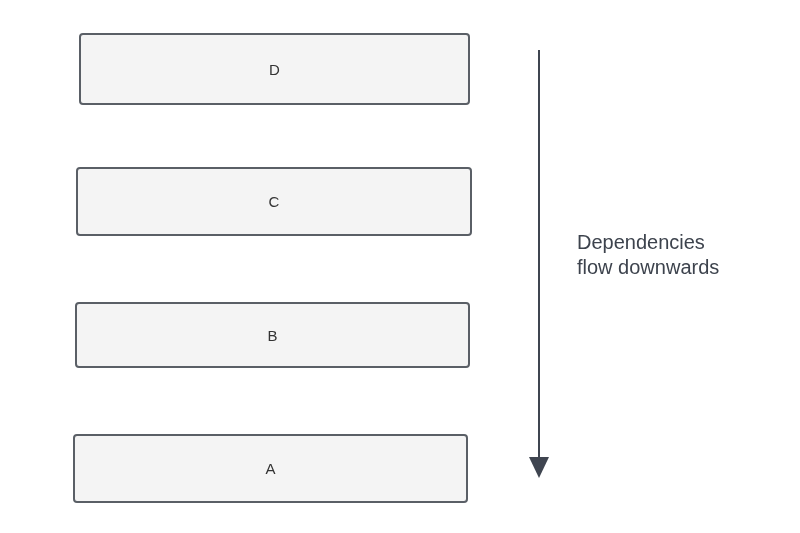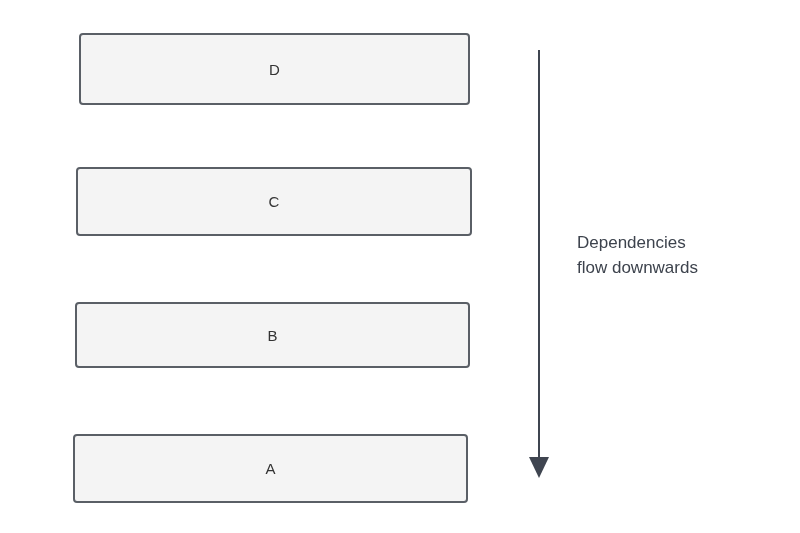"Dependencies" #flow-caption { font-size: 17px -> 20px }
